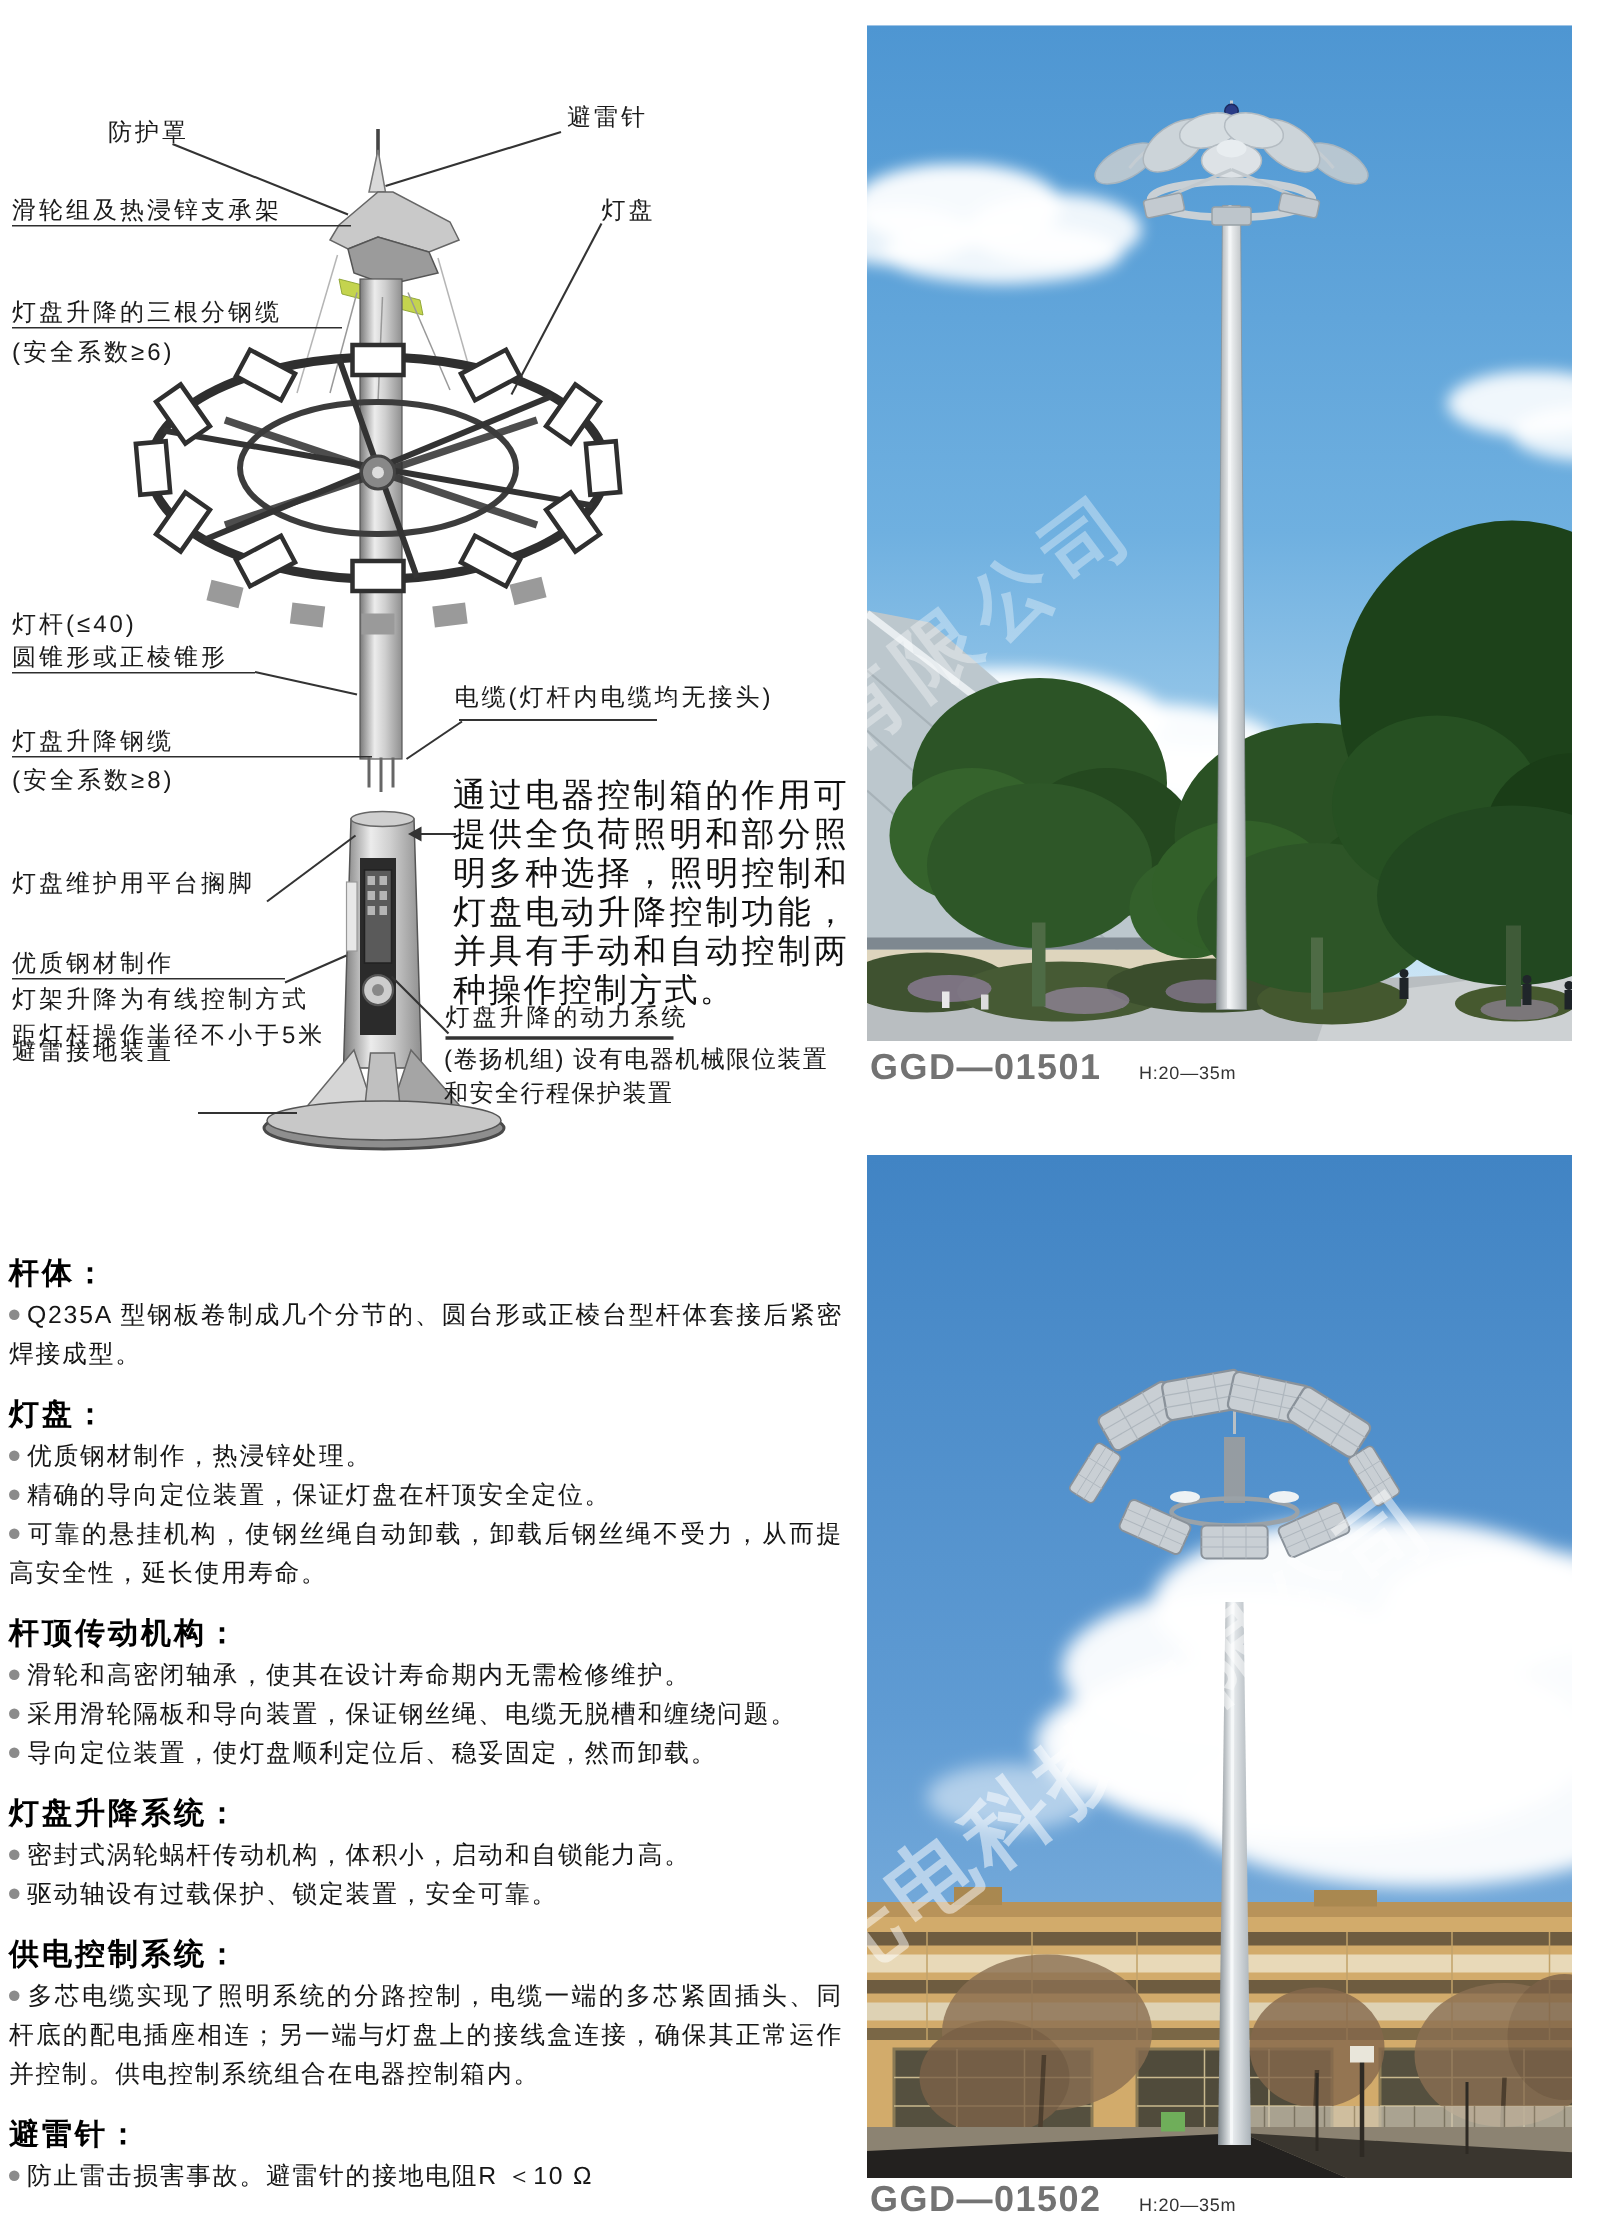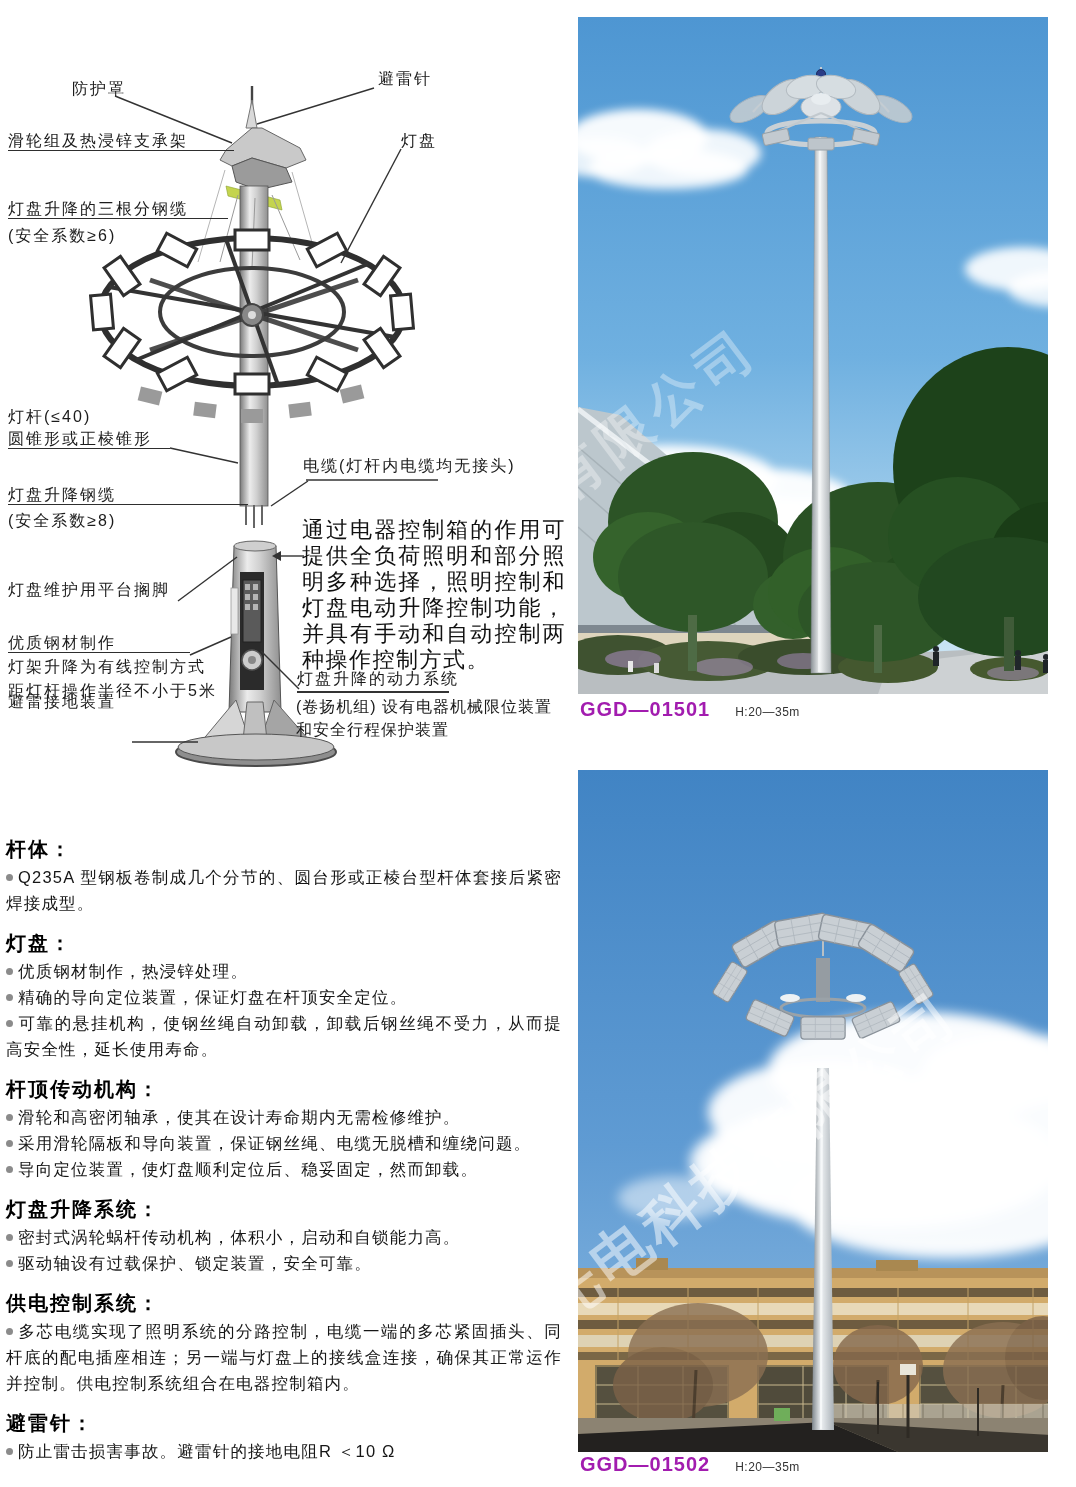"GGD—01501" .cap-code { color: #a21caf -> #737373; font-size: 20px -> 24px }
